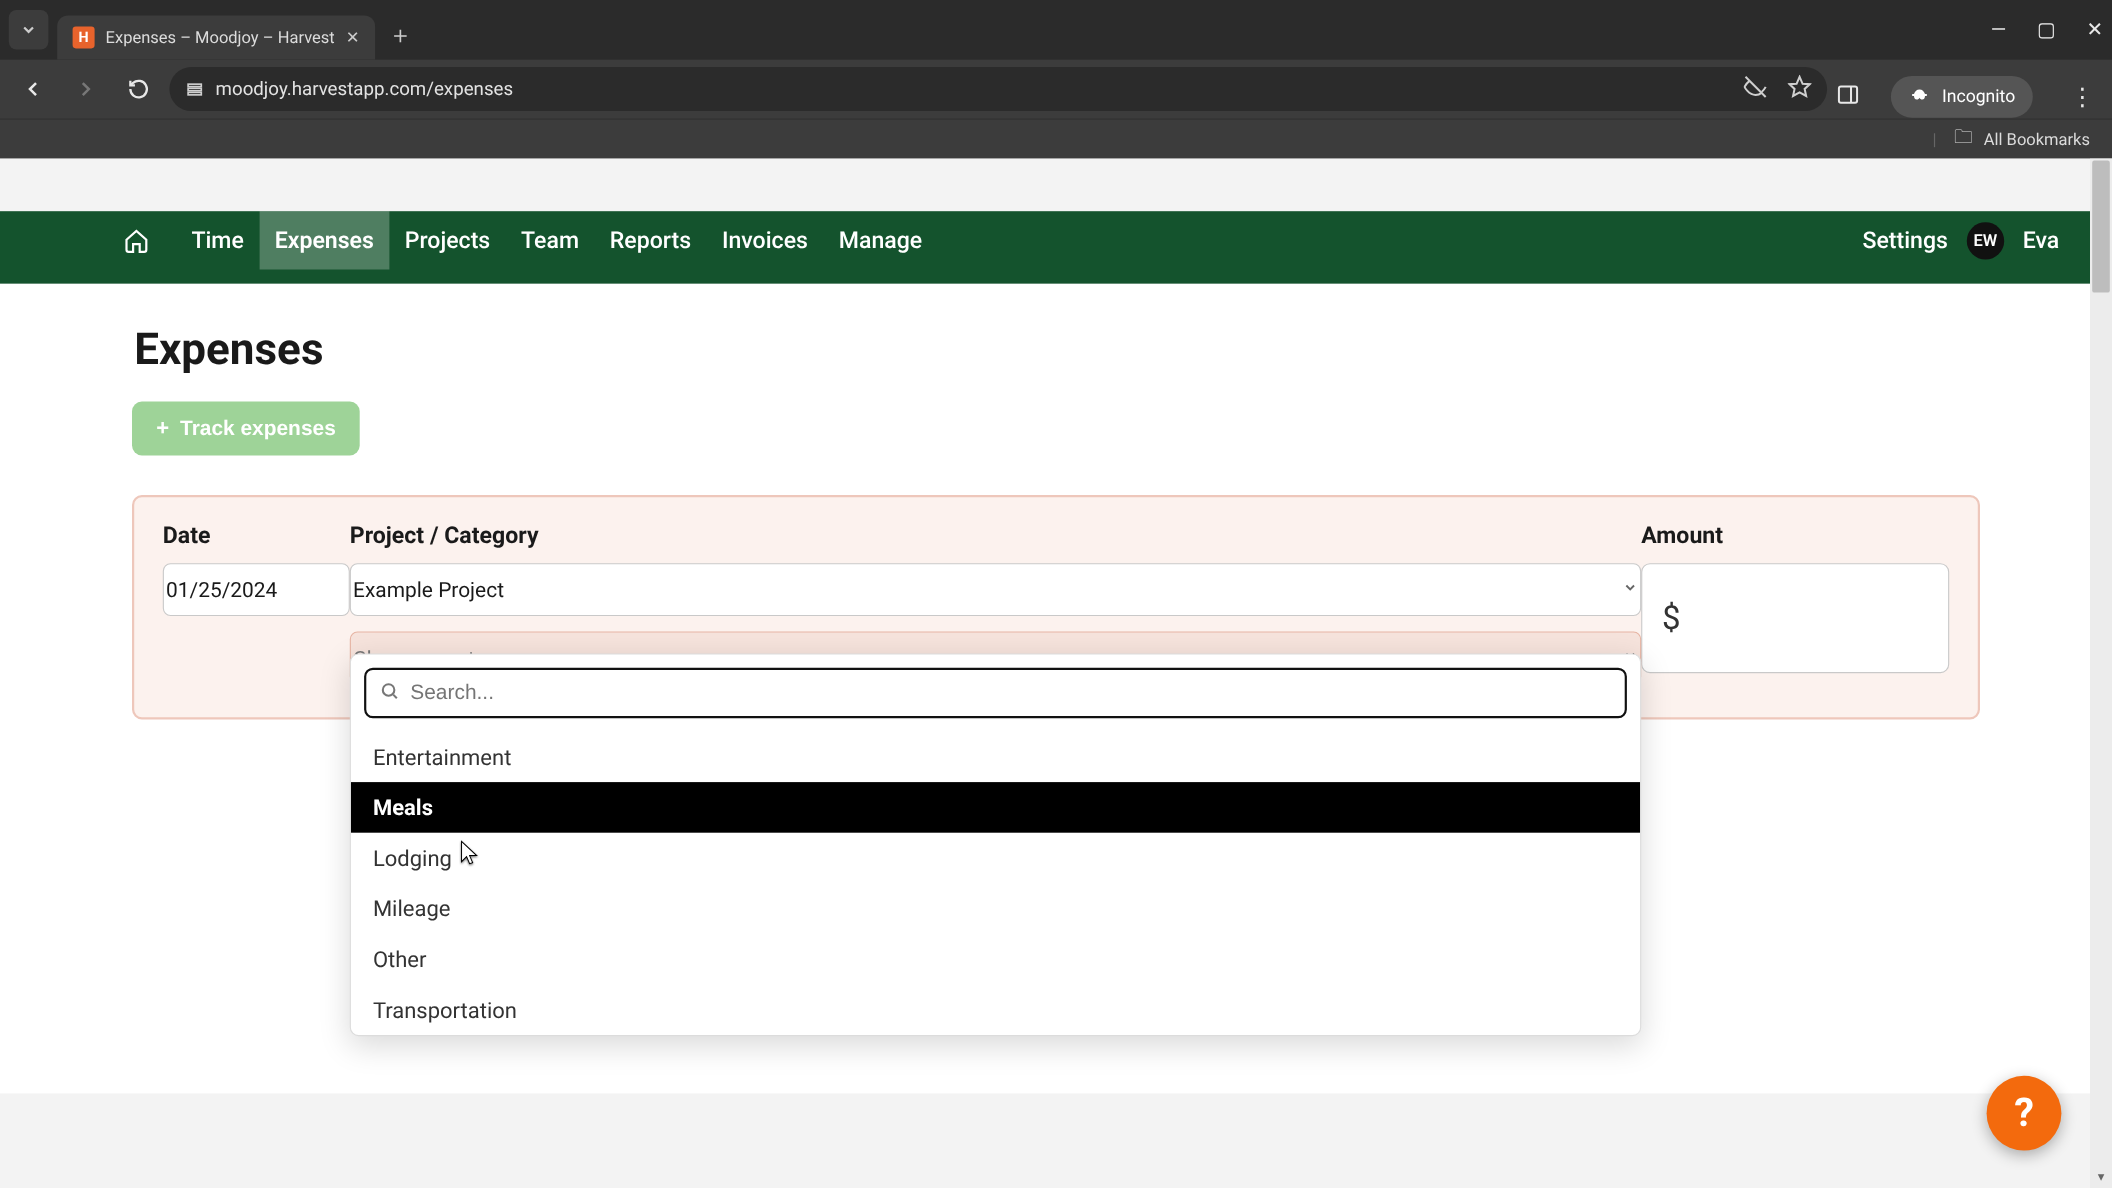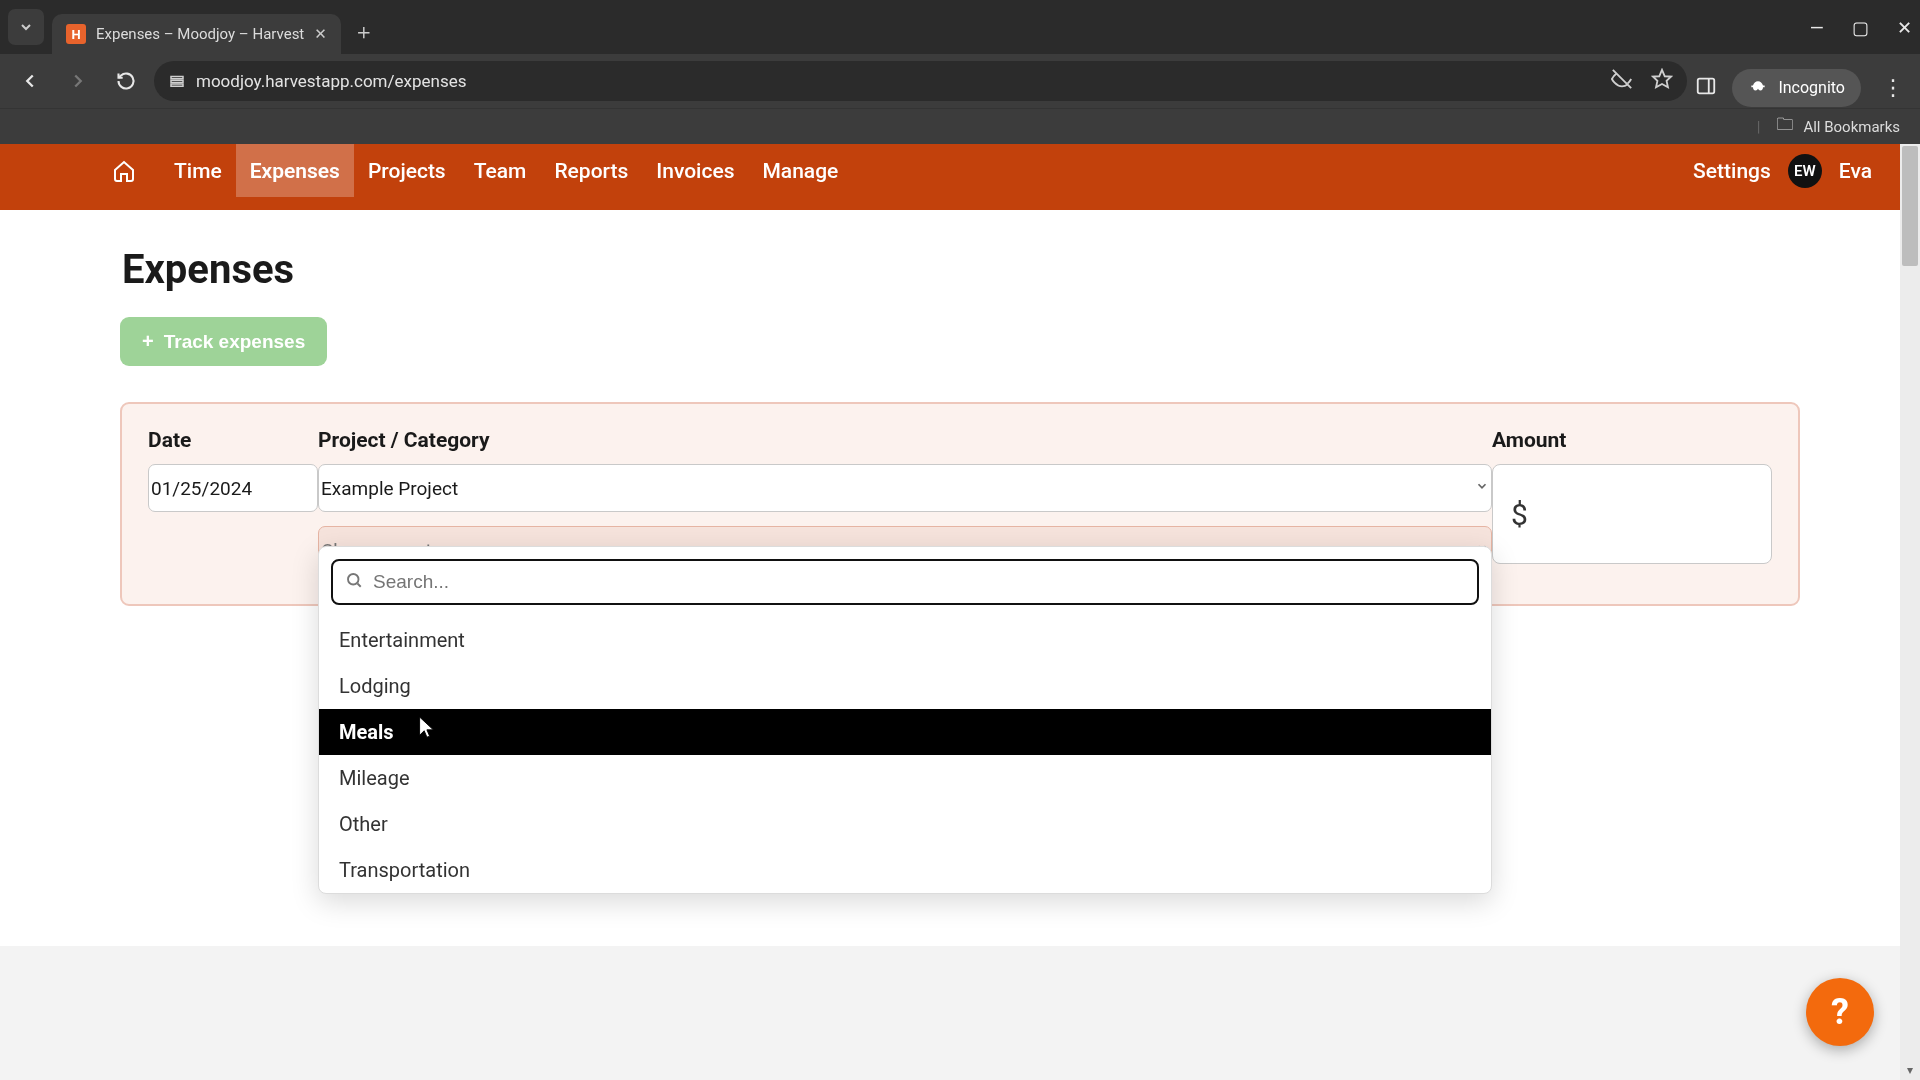"Incognito" .addr-right { gap: 15px -> 28px }
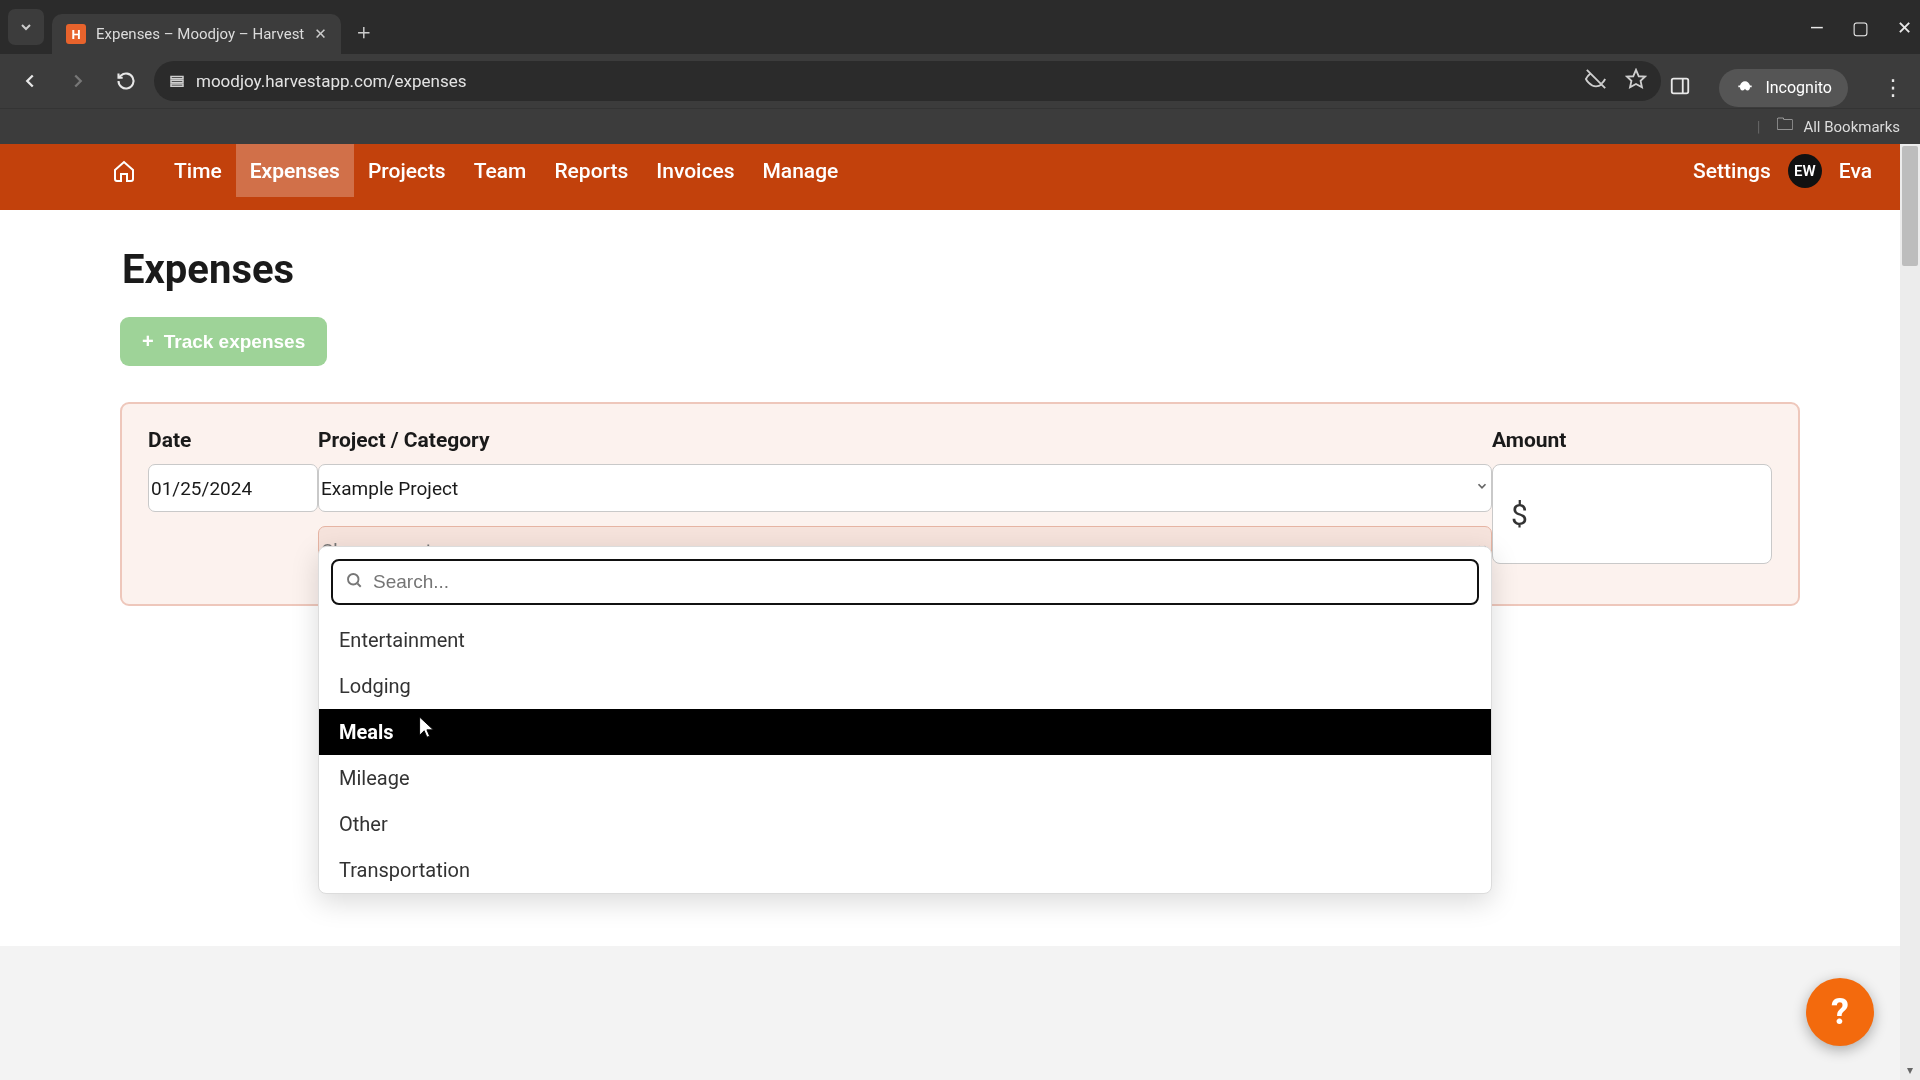"Time" .app-header { background: #c2410c -> #14532d; margin-top: none -> 48px }
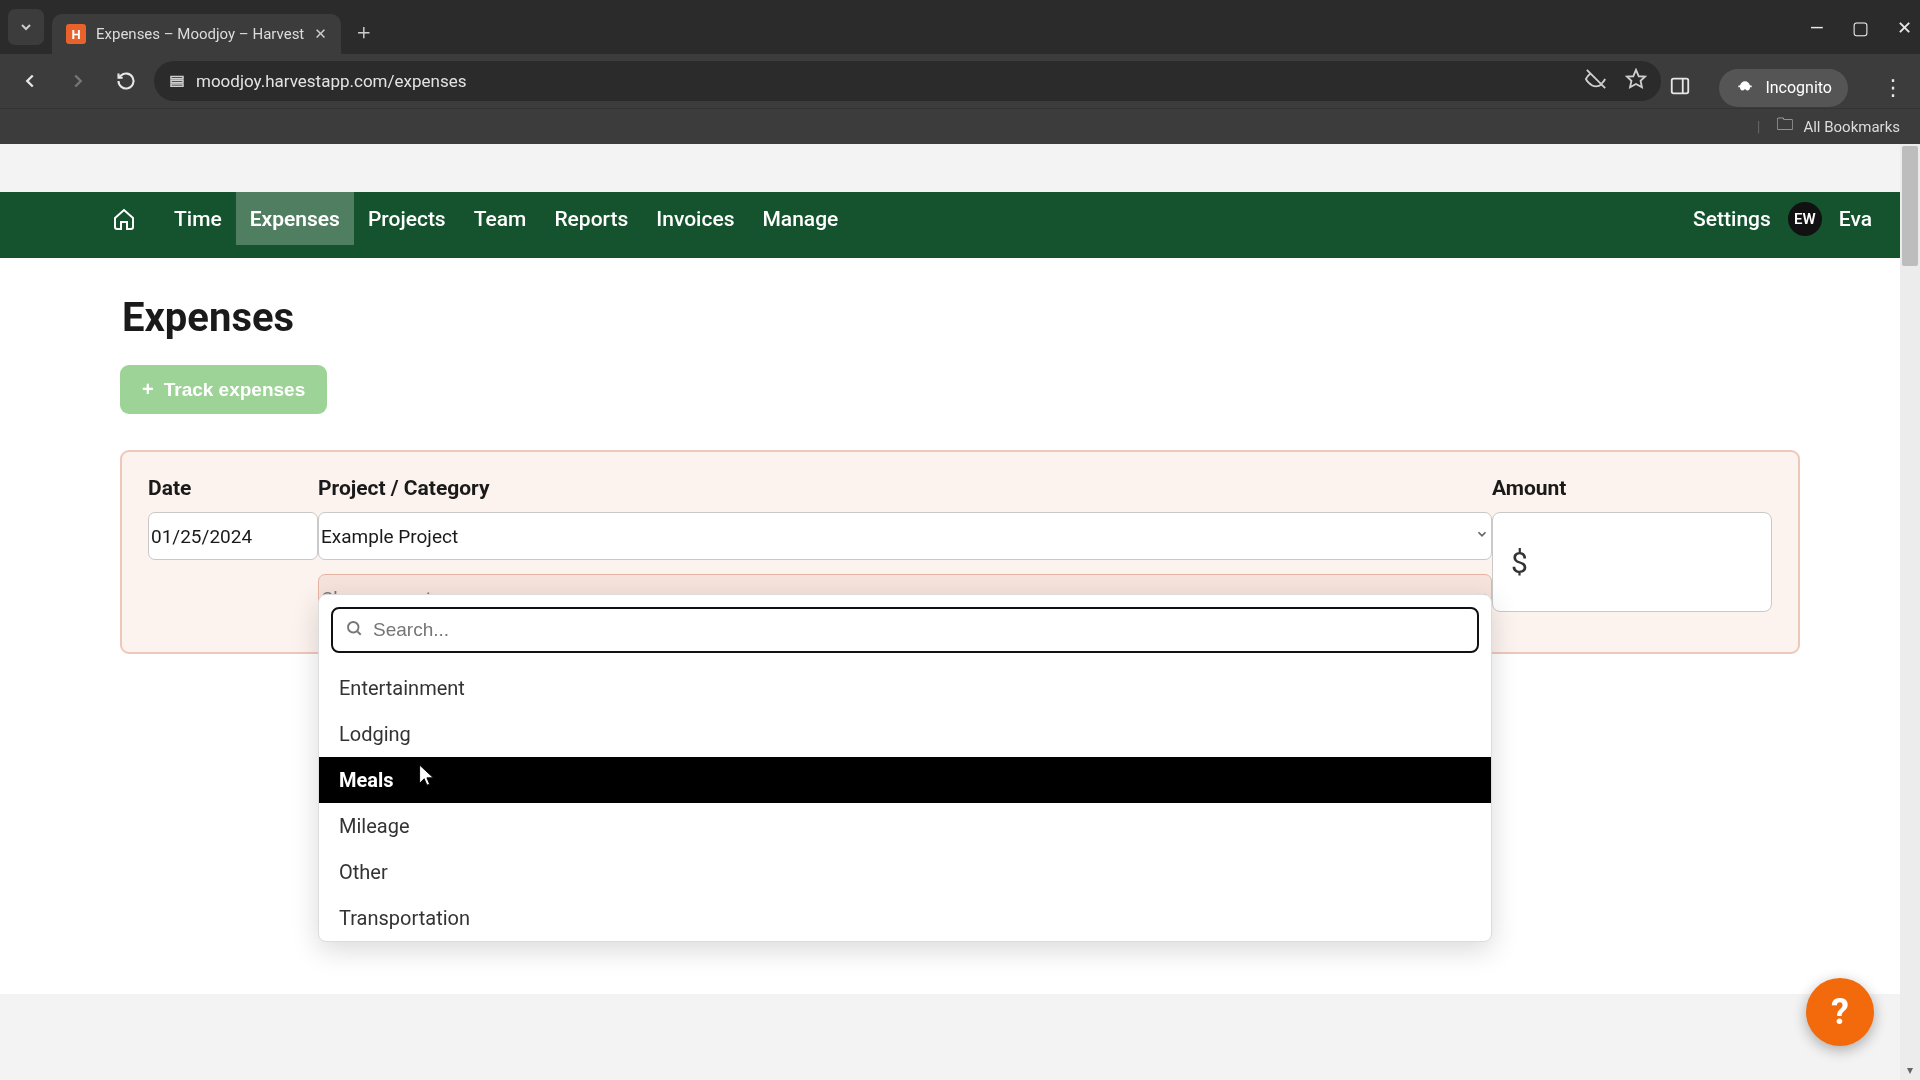"Lodging" div.opt { order: before "Meals" -> after "Meals" }
